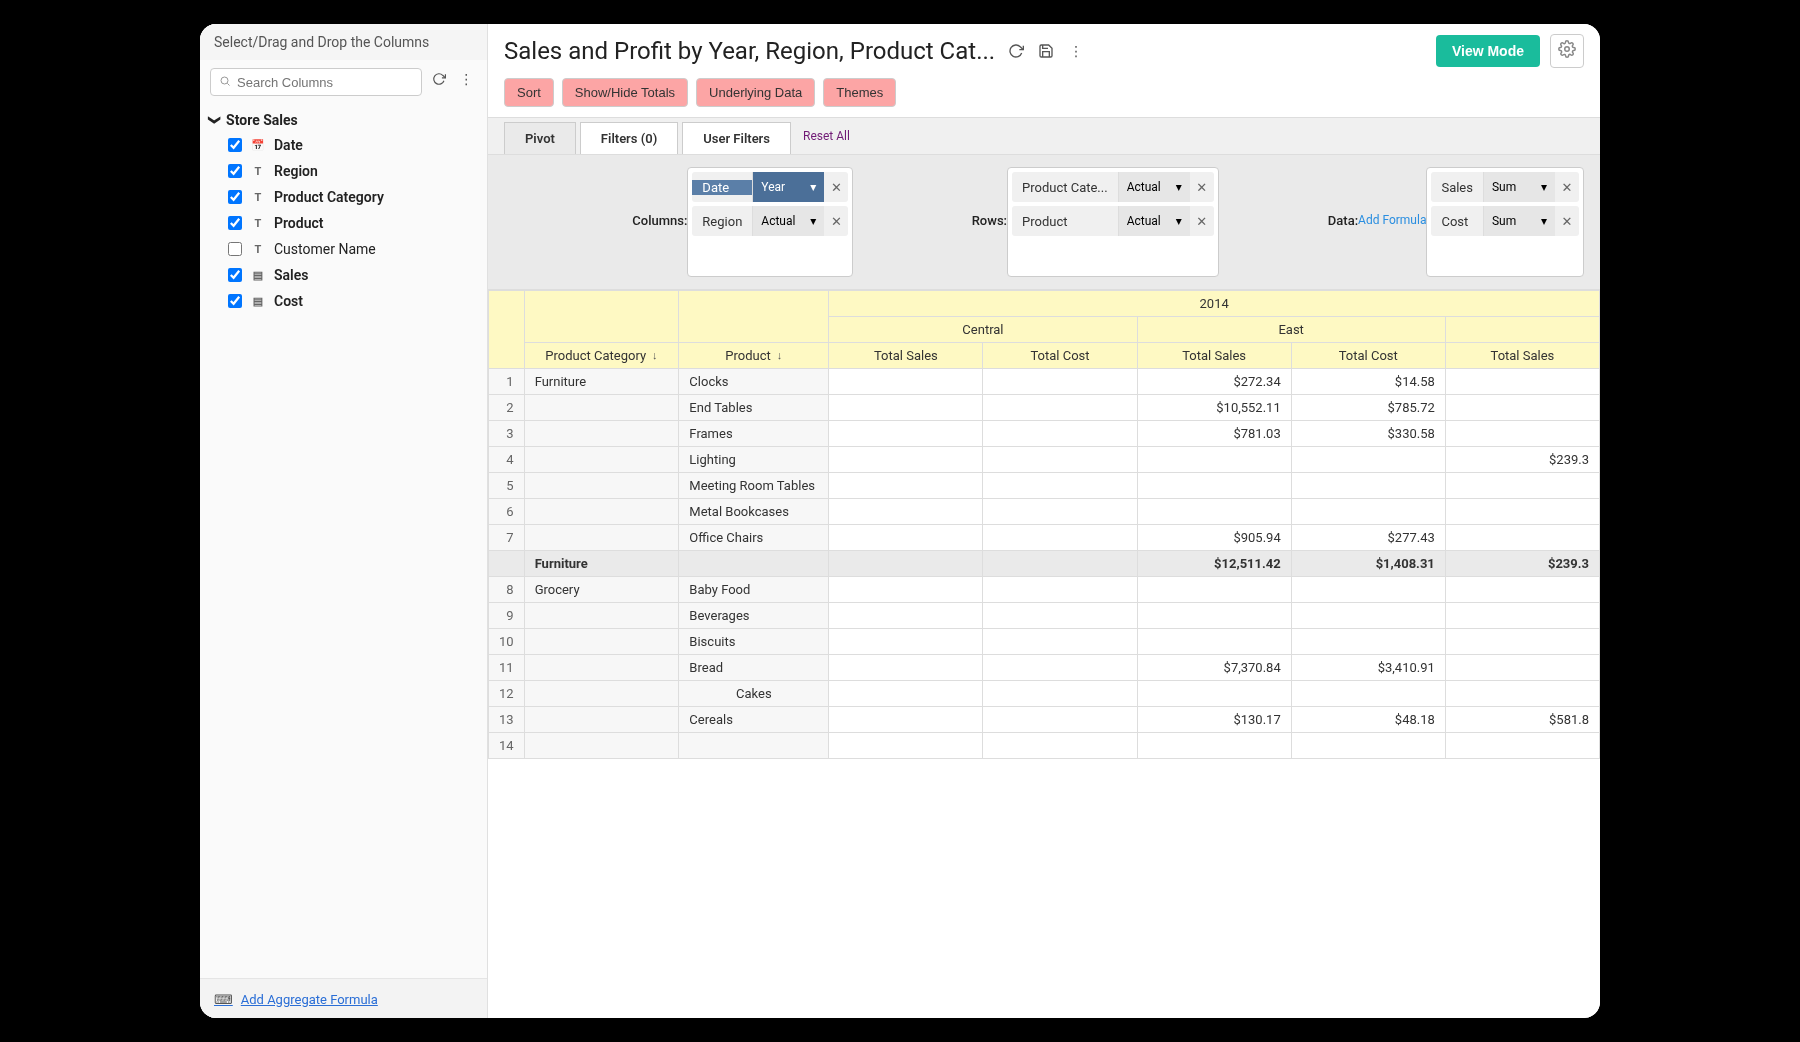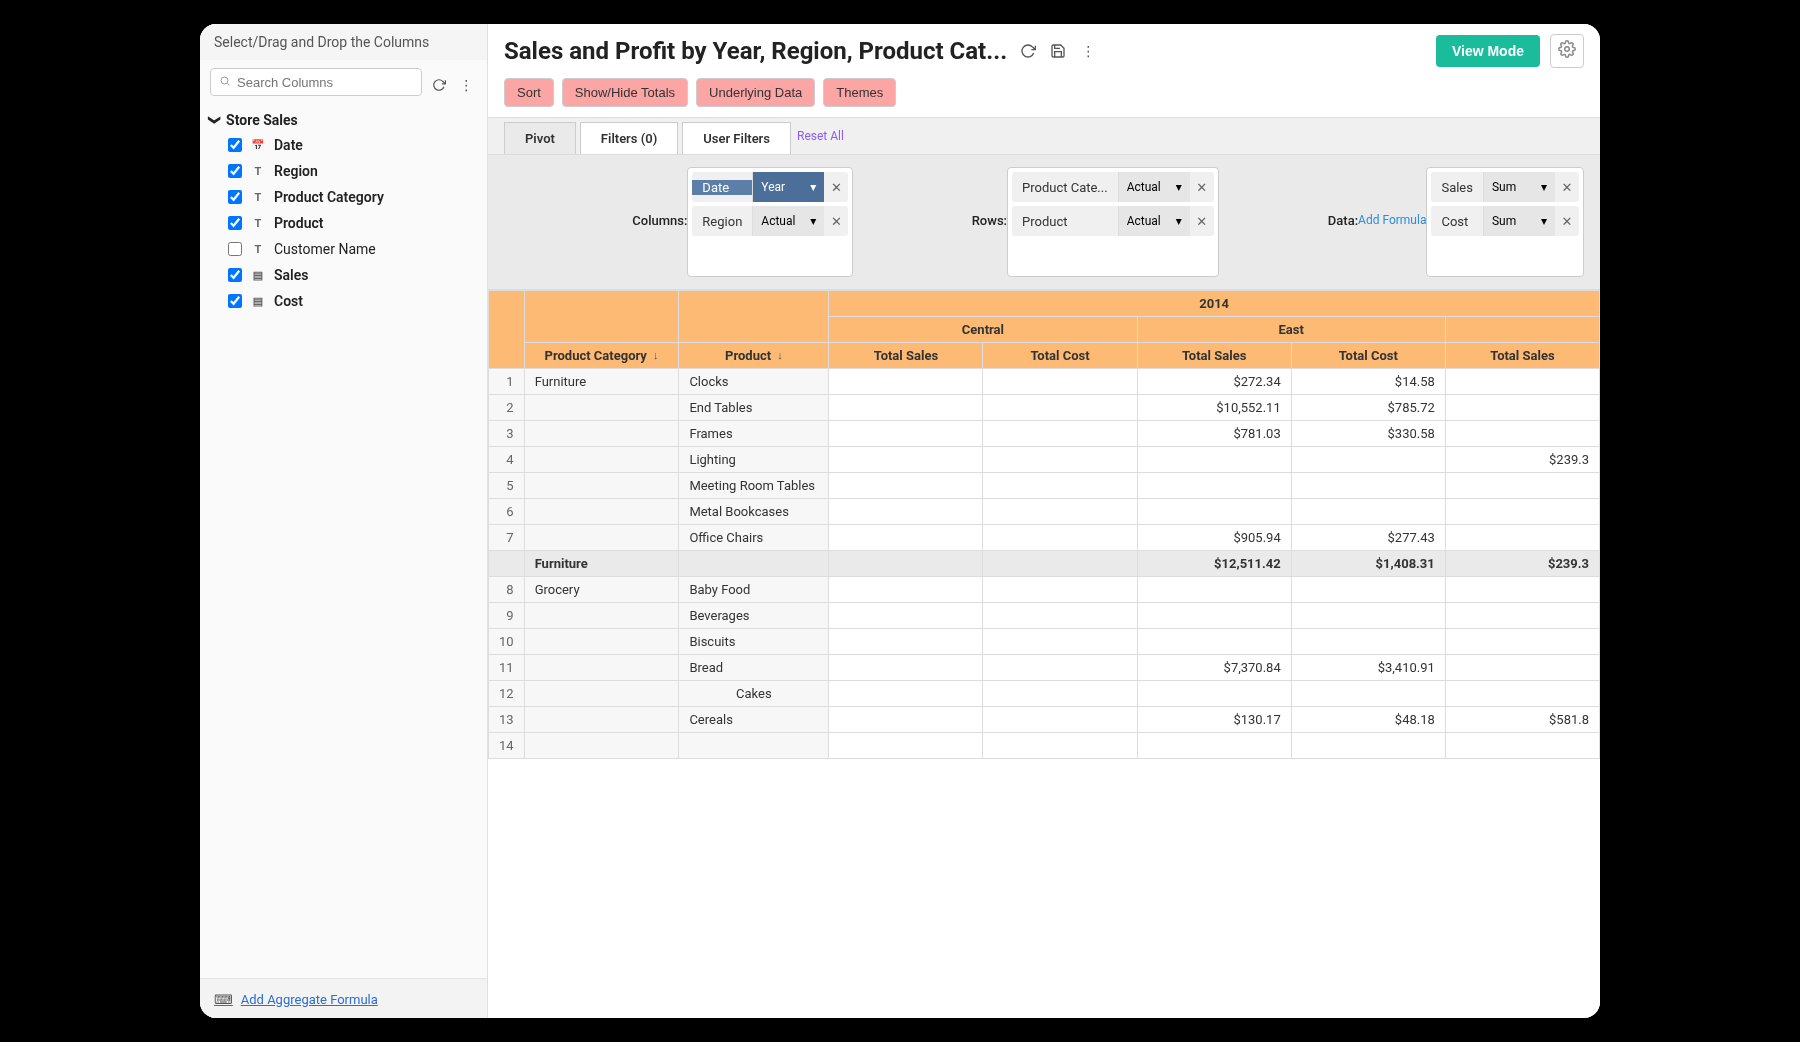"Sales and Profit by Year," .title { font-weight: 700 -> 400 }
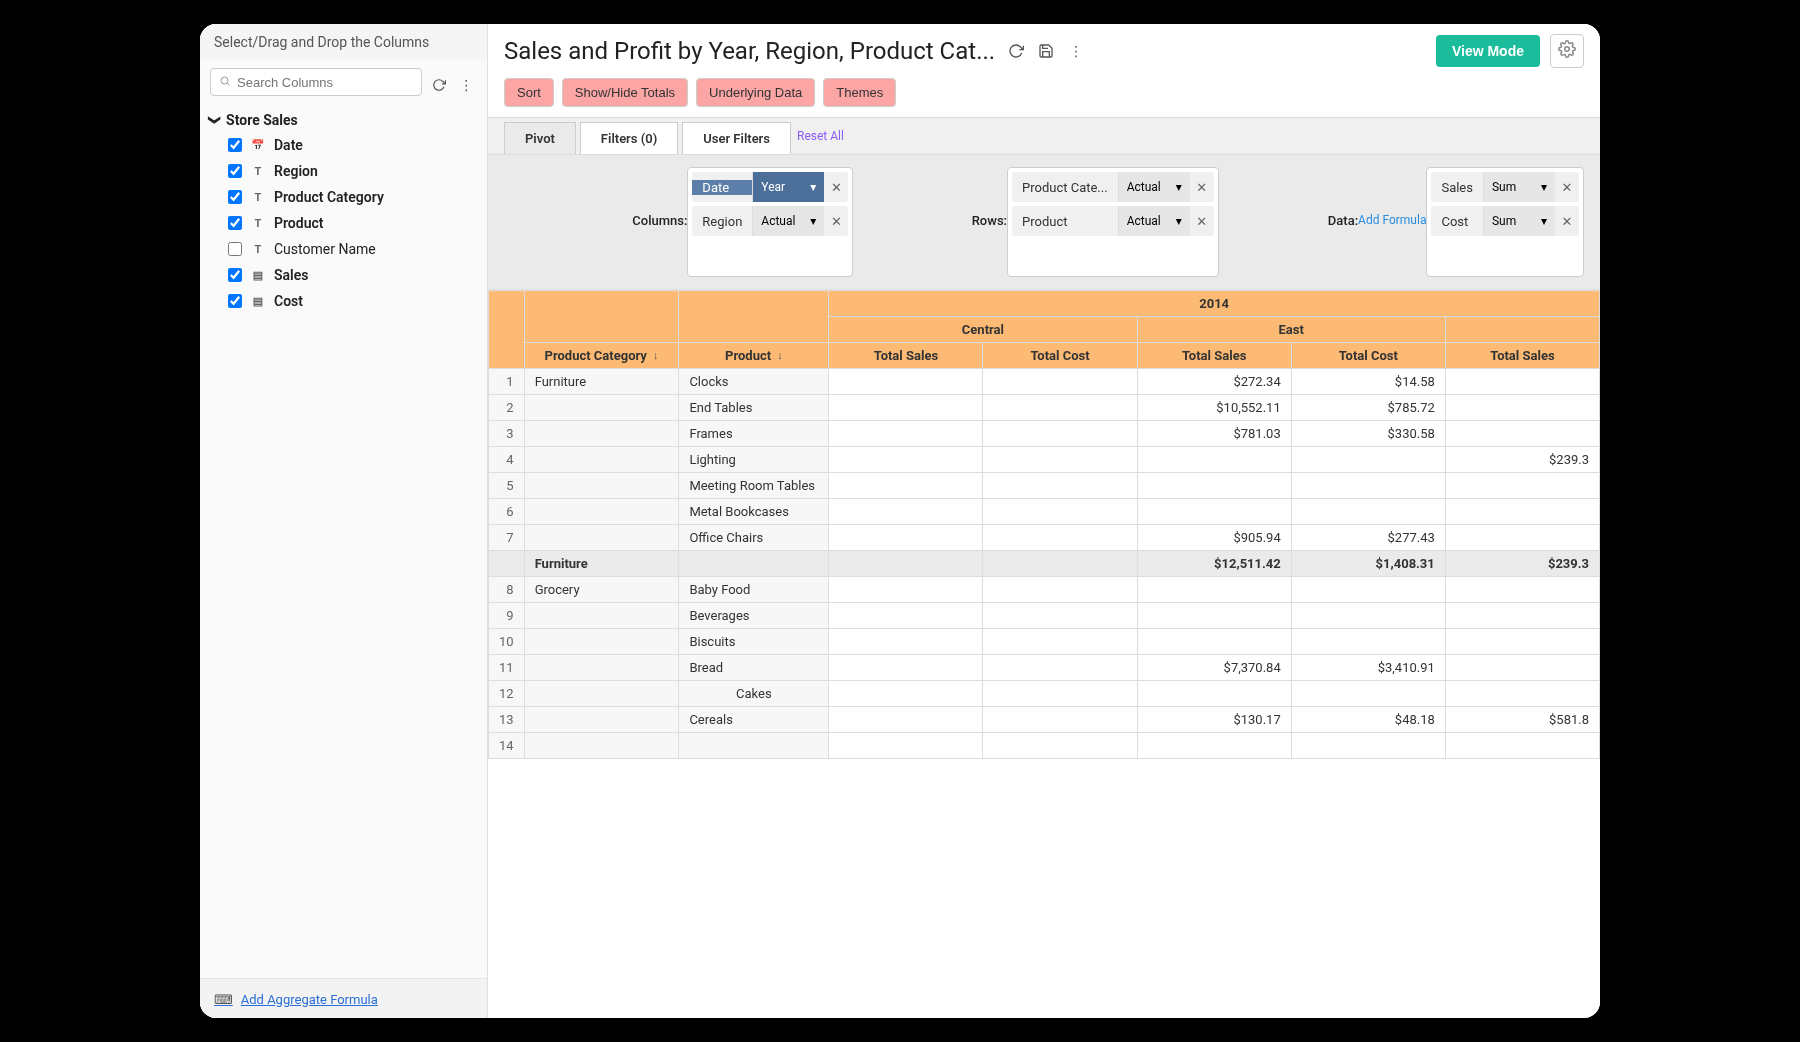"Search Columns" .search-row { align-items: flex-end -> flex-start }
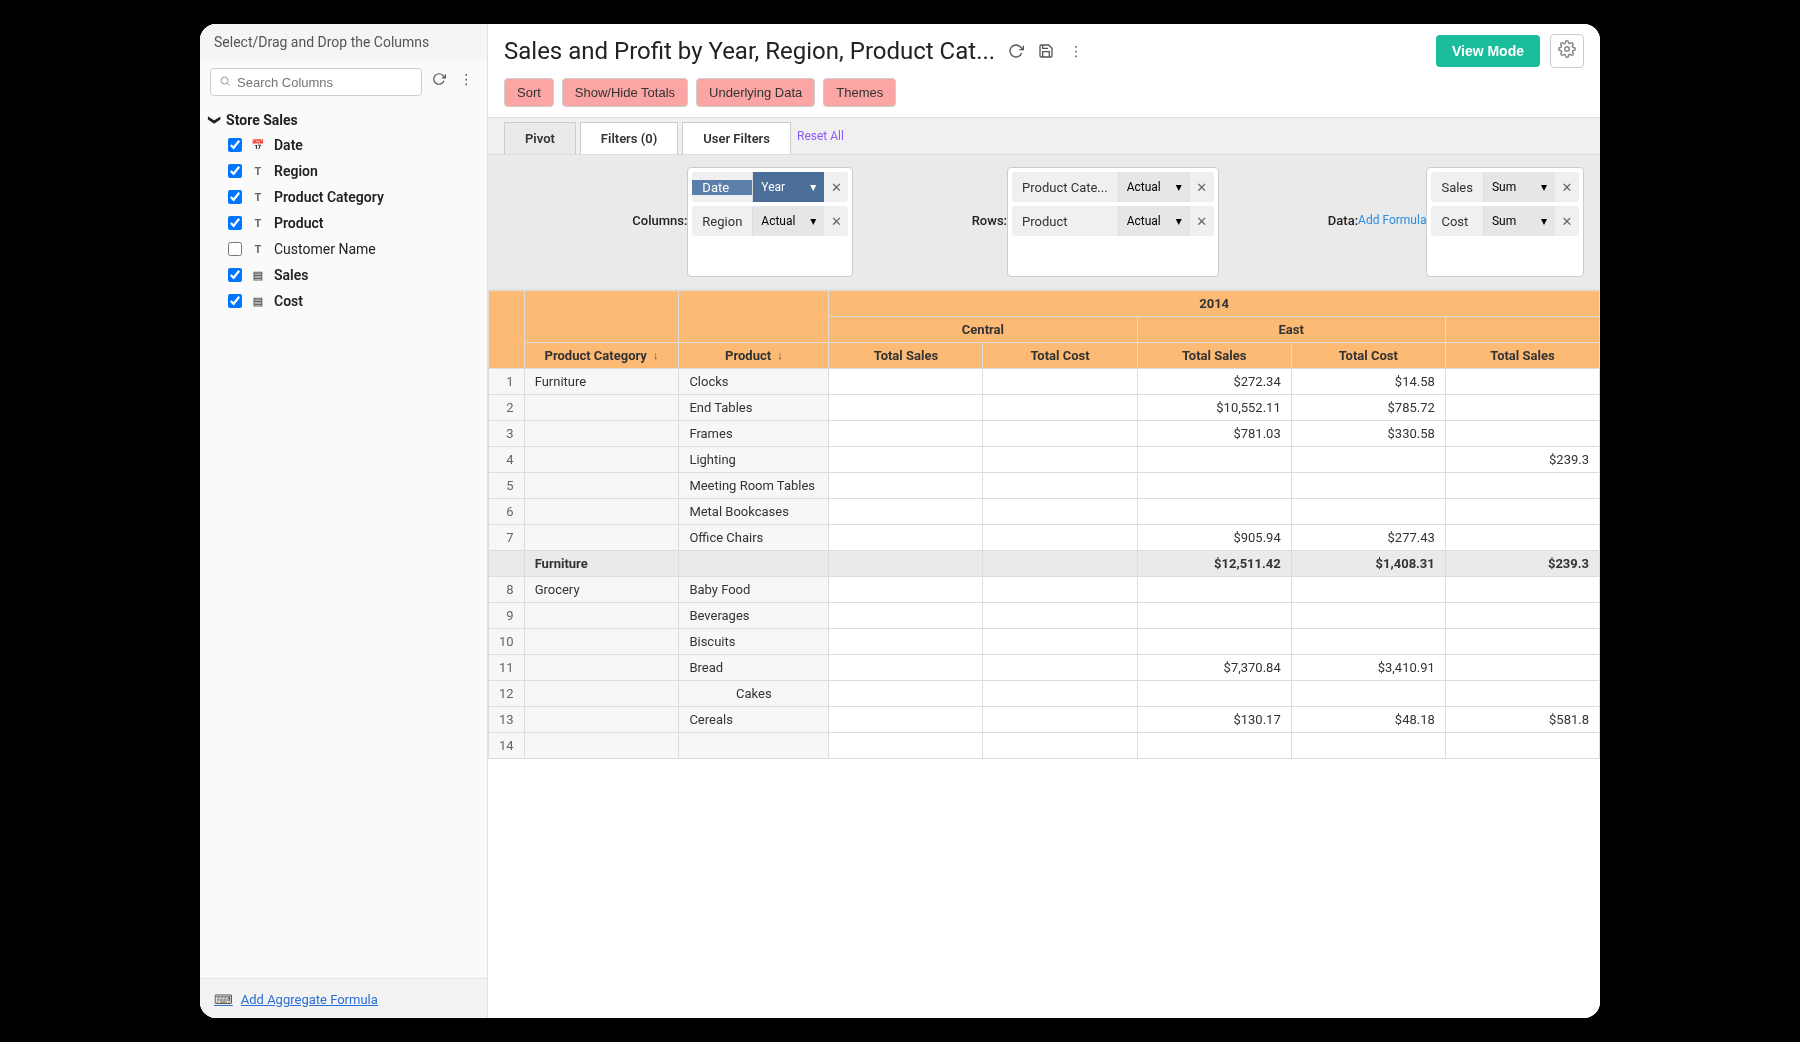"Reset All" .tabs-row .reset { color: #8b5cf6 -> #701a75; margin-left: 2px -> 8px }
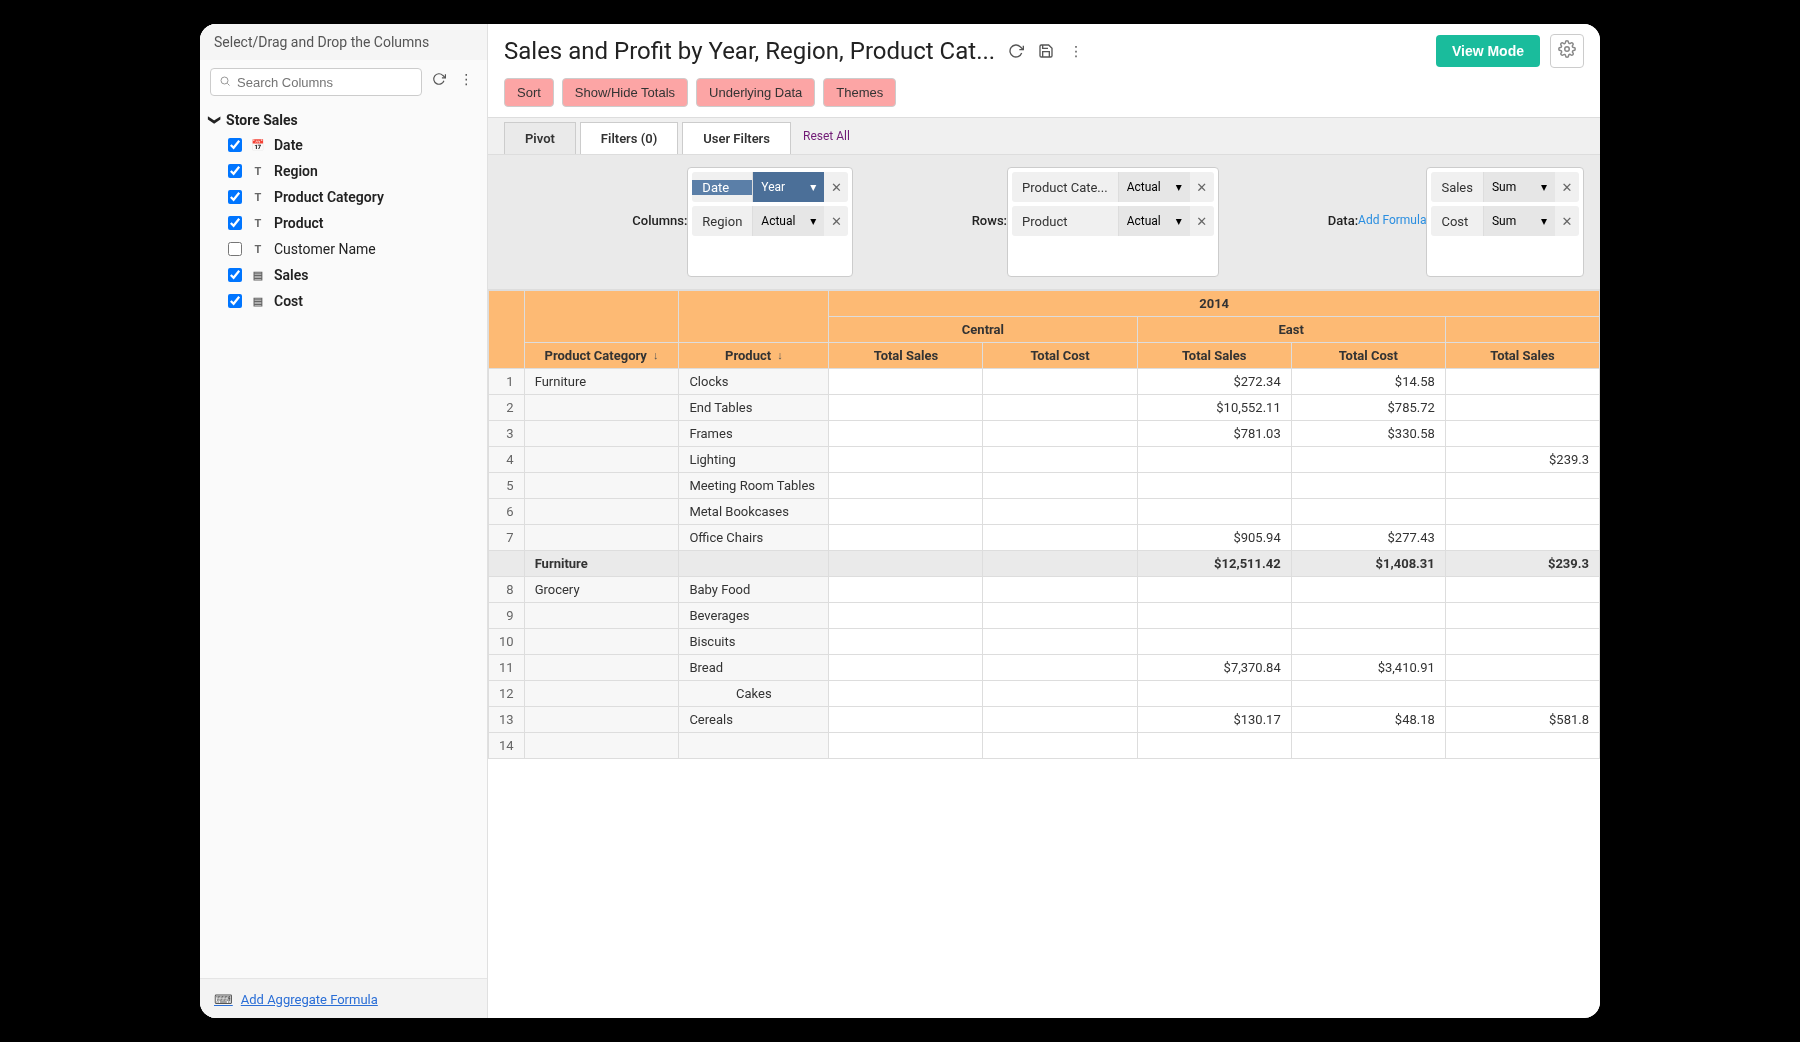"2014" table.grid thead th { background: #fdba74 -> #fef9c3; font-weight: 700 -> 400 }
